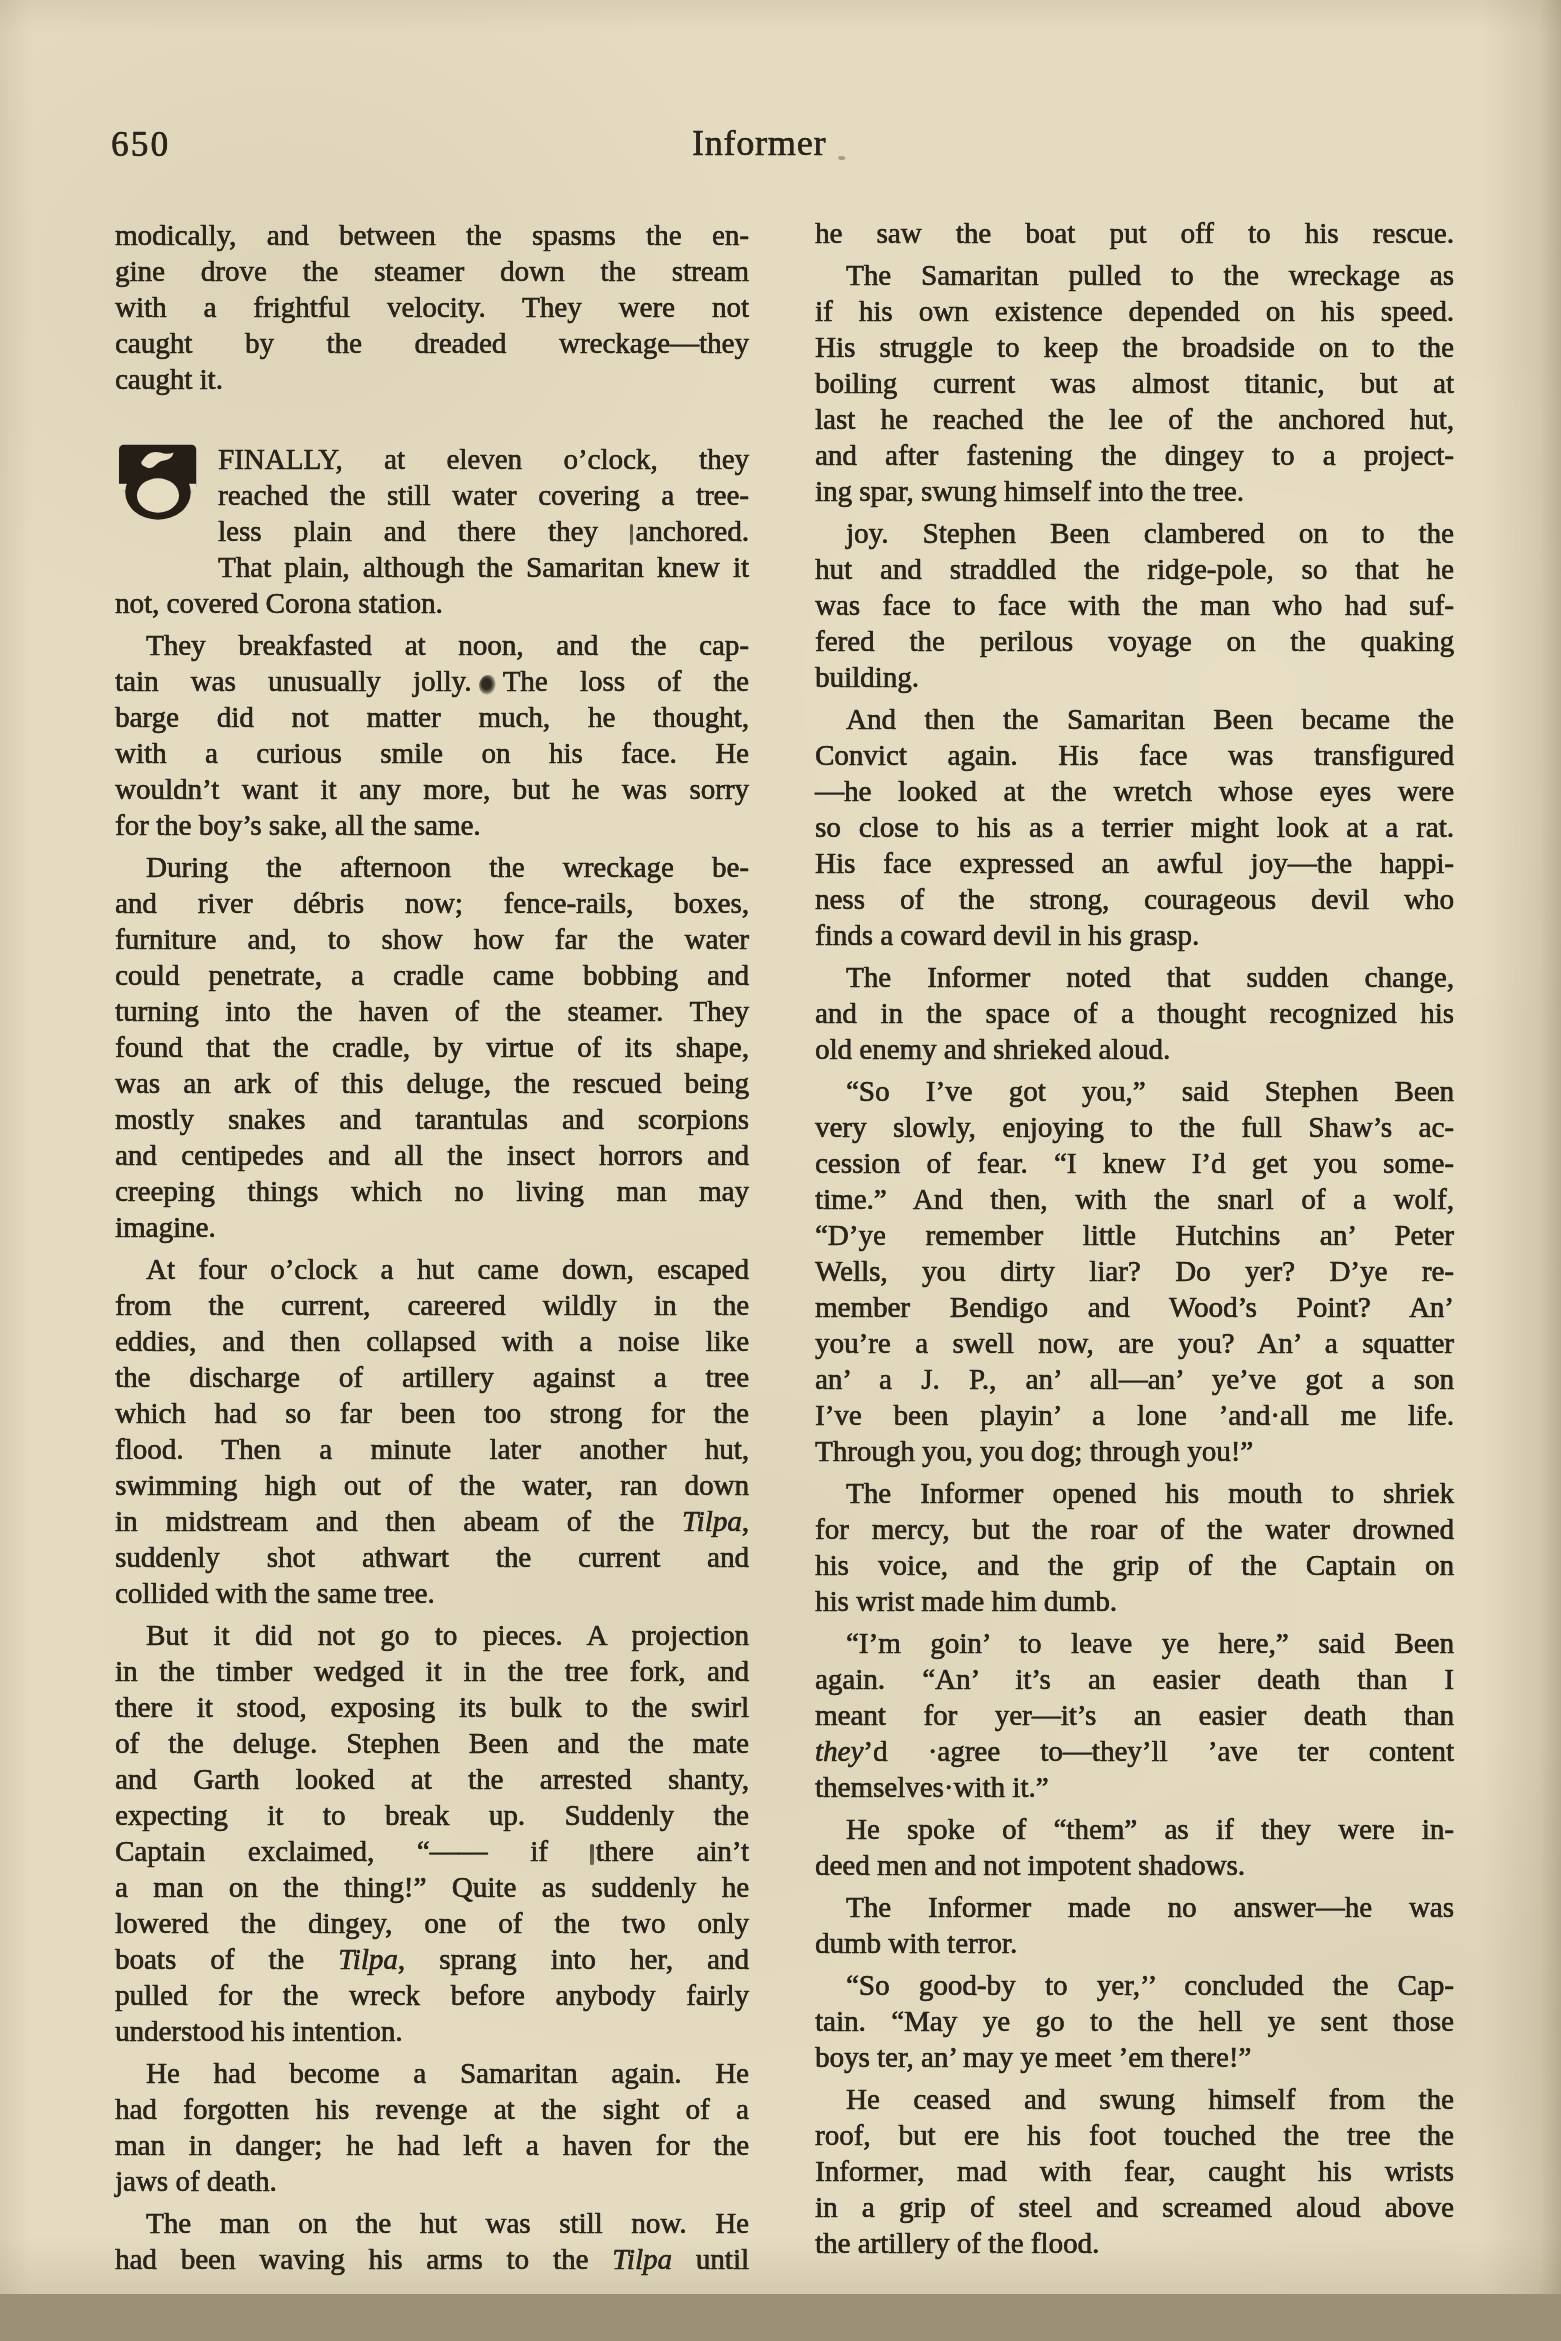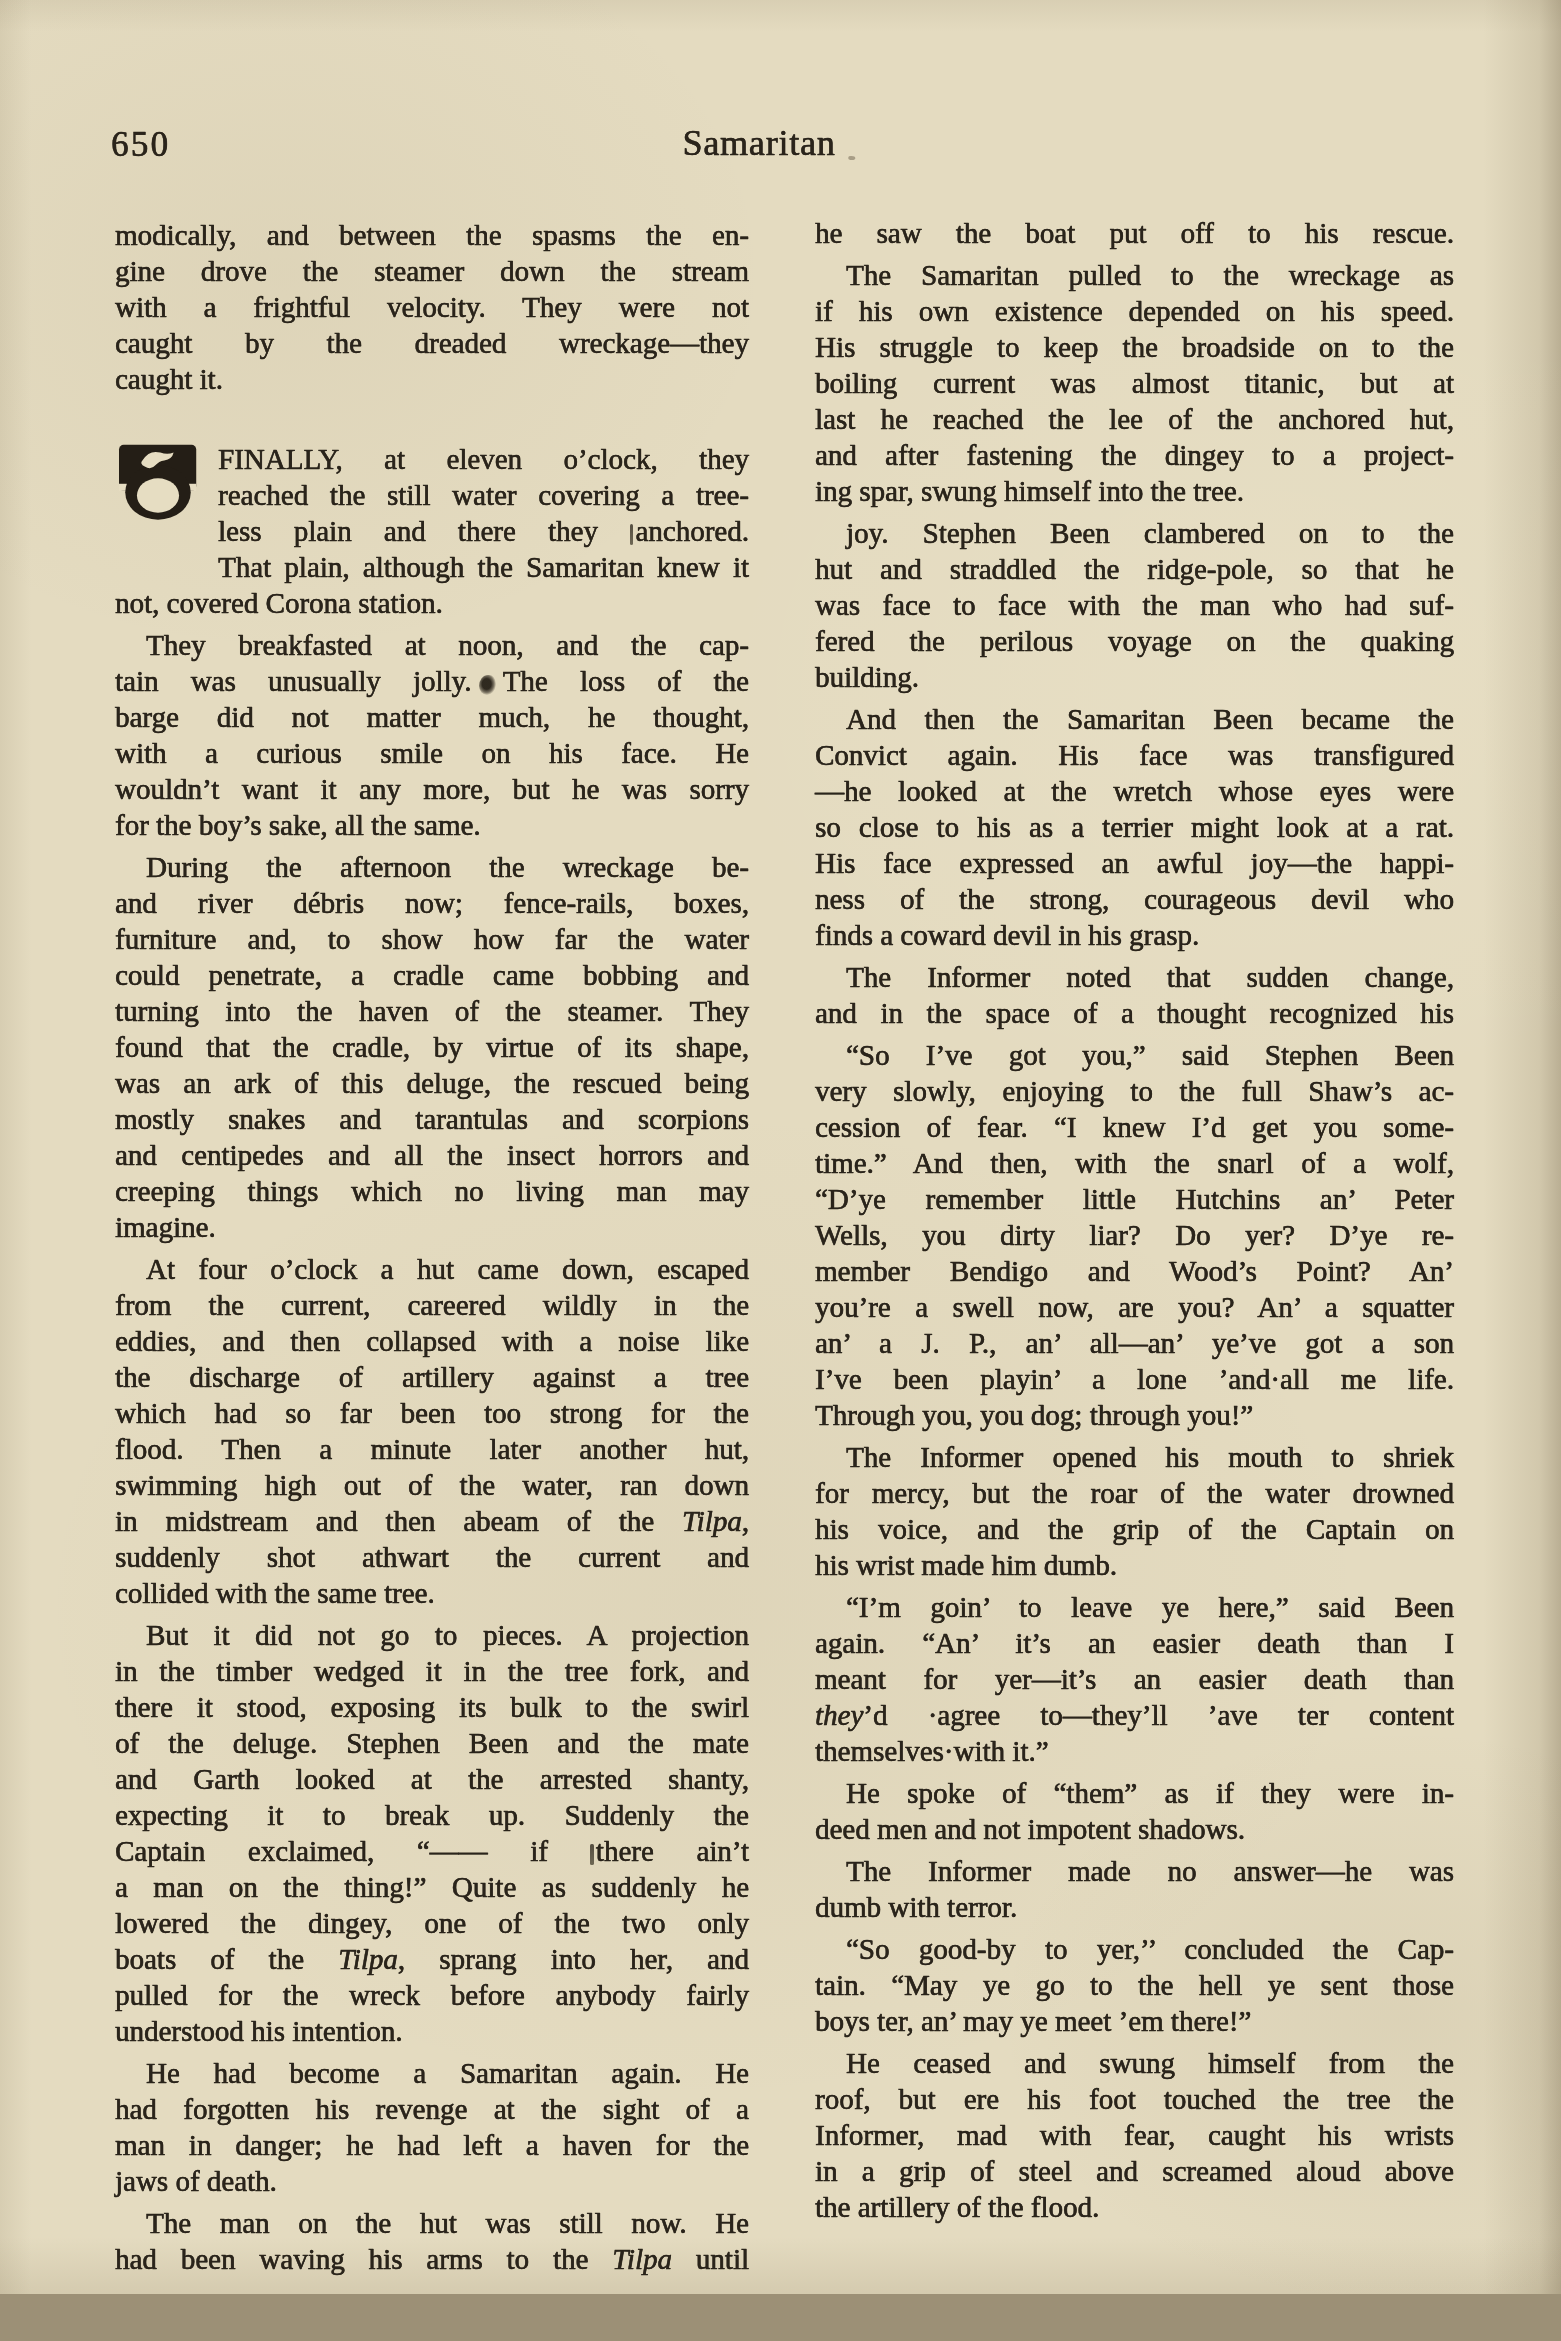"Samaritan" span { text: Samaritan -> Informer }
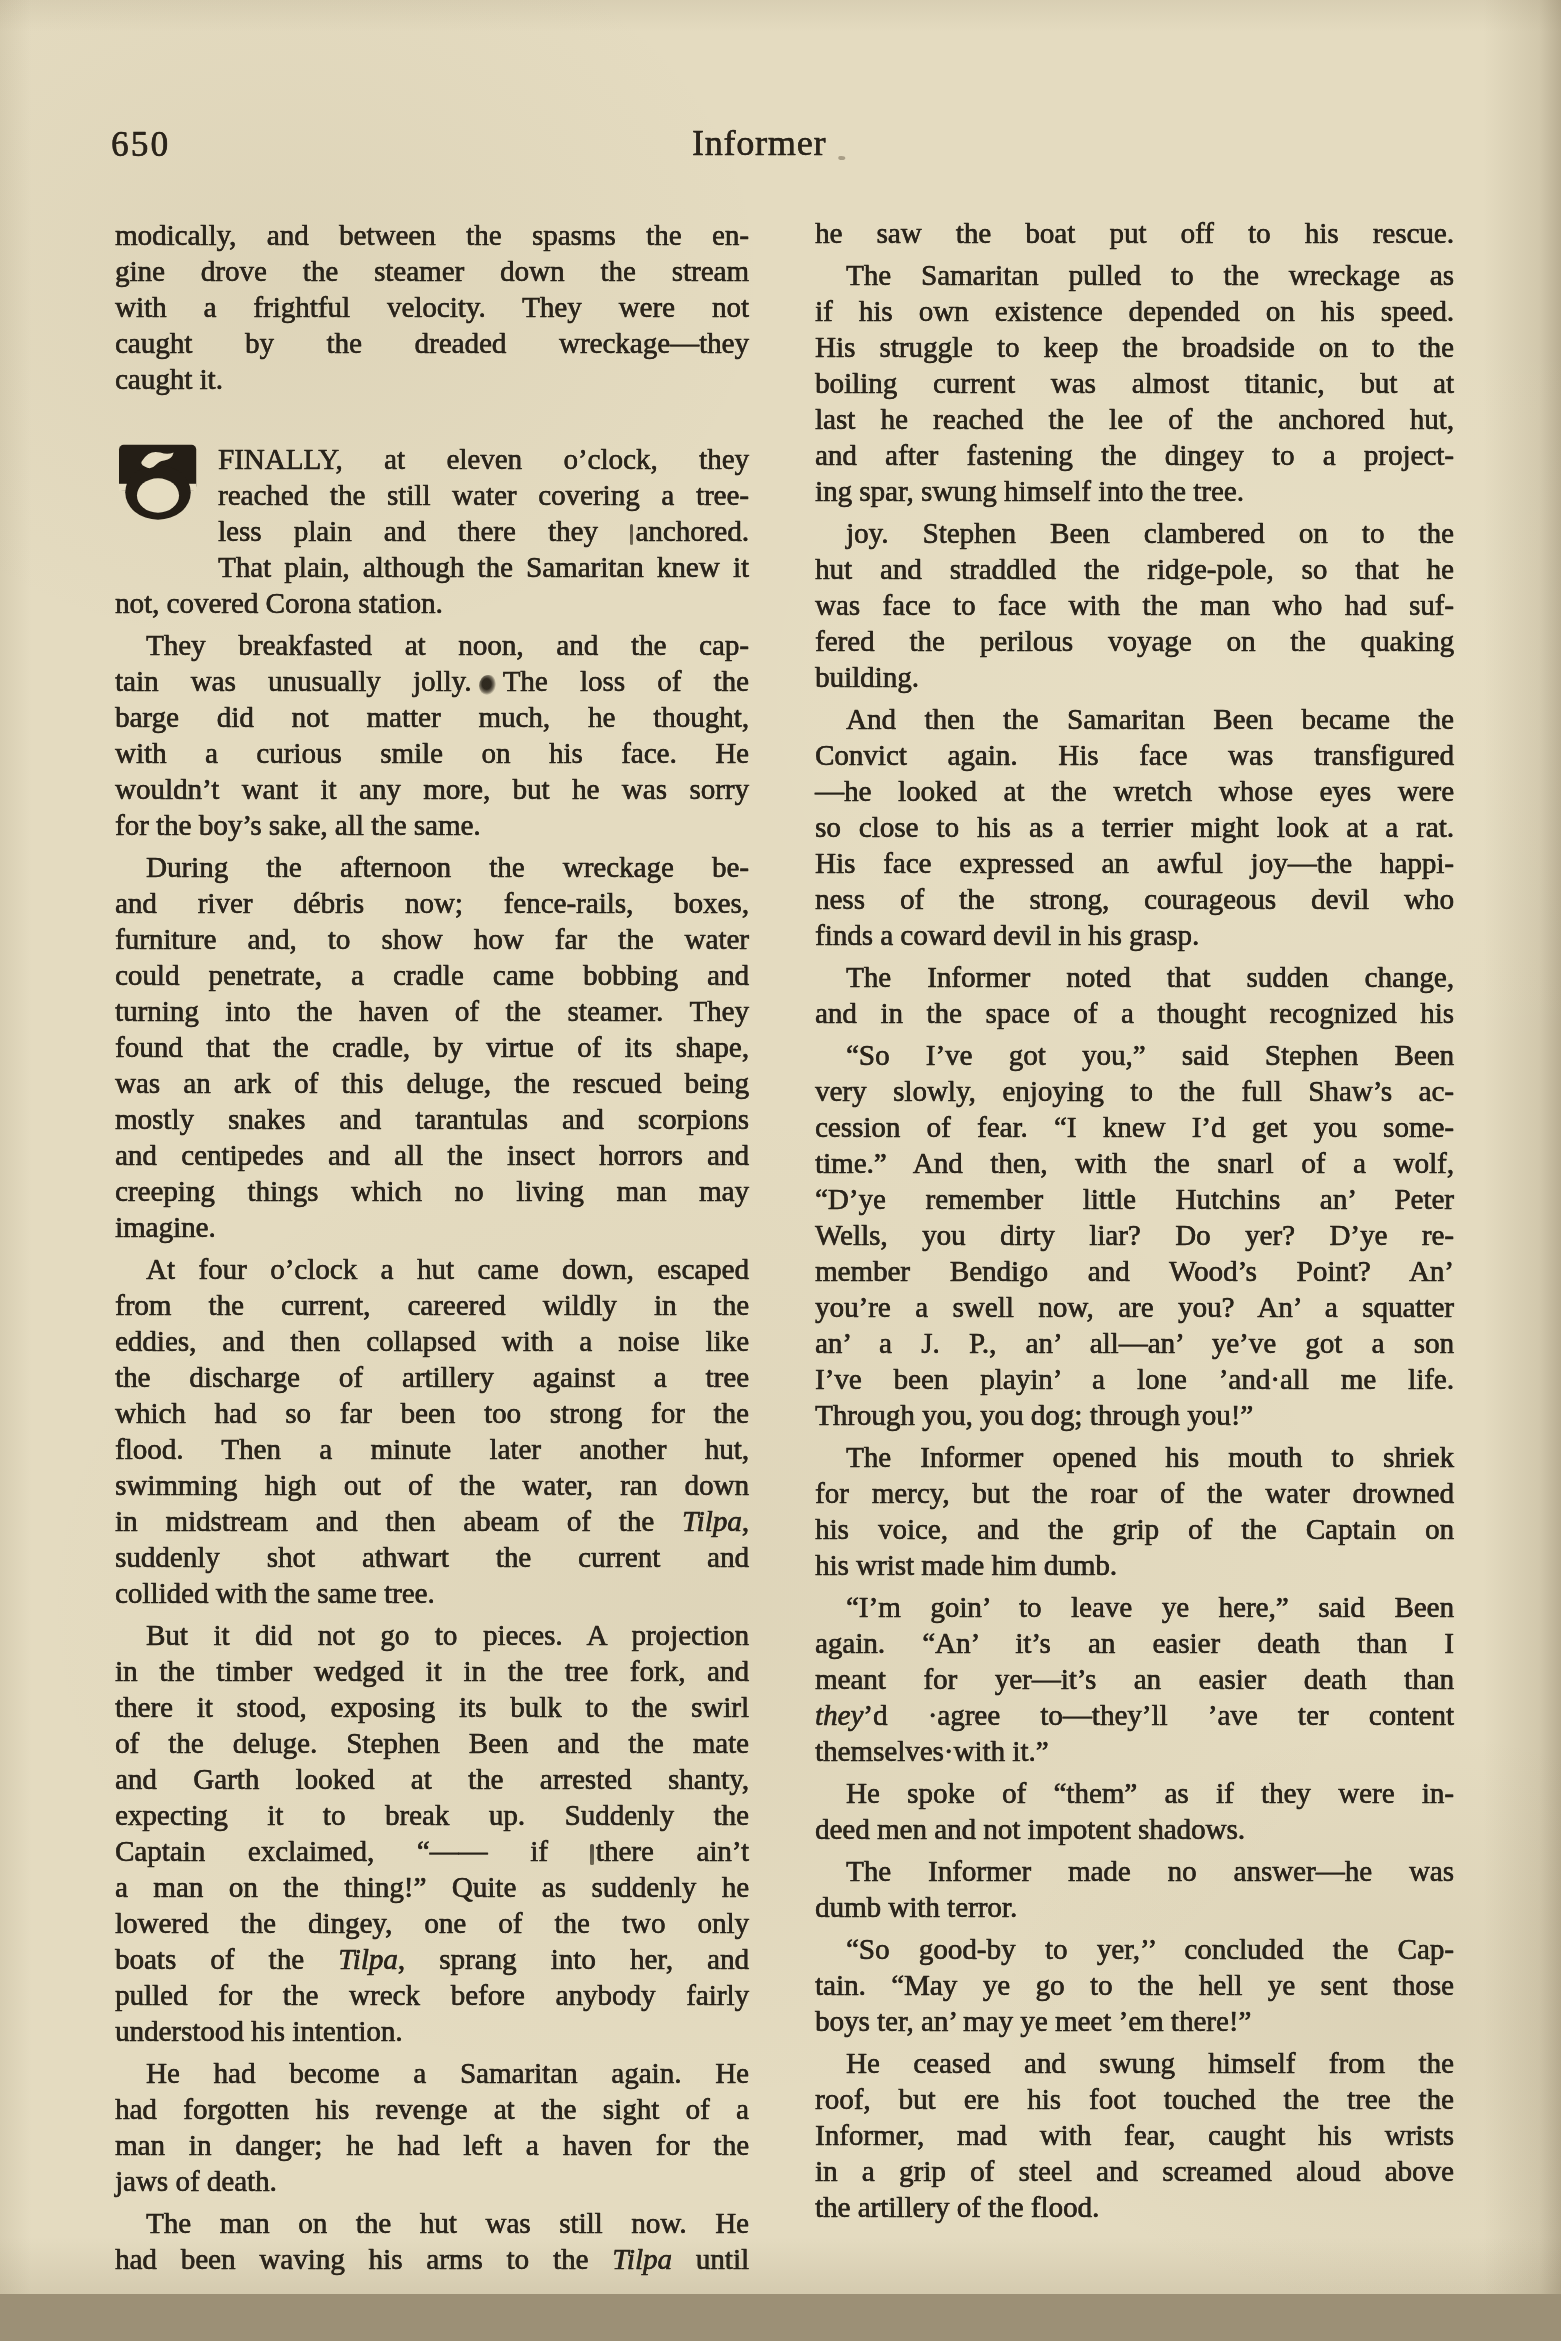"old enemy and shrieked aloud." div.line { html: none -> <div>old enemy and shrieked aloud.</div> }
